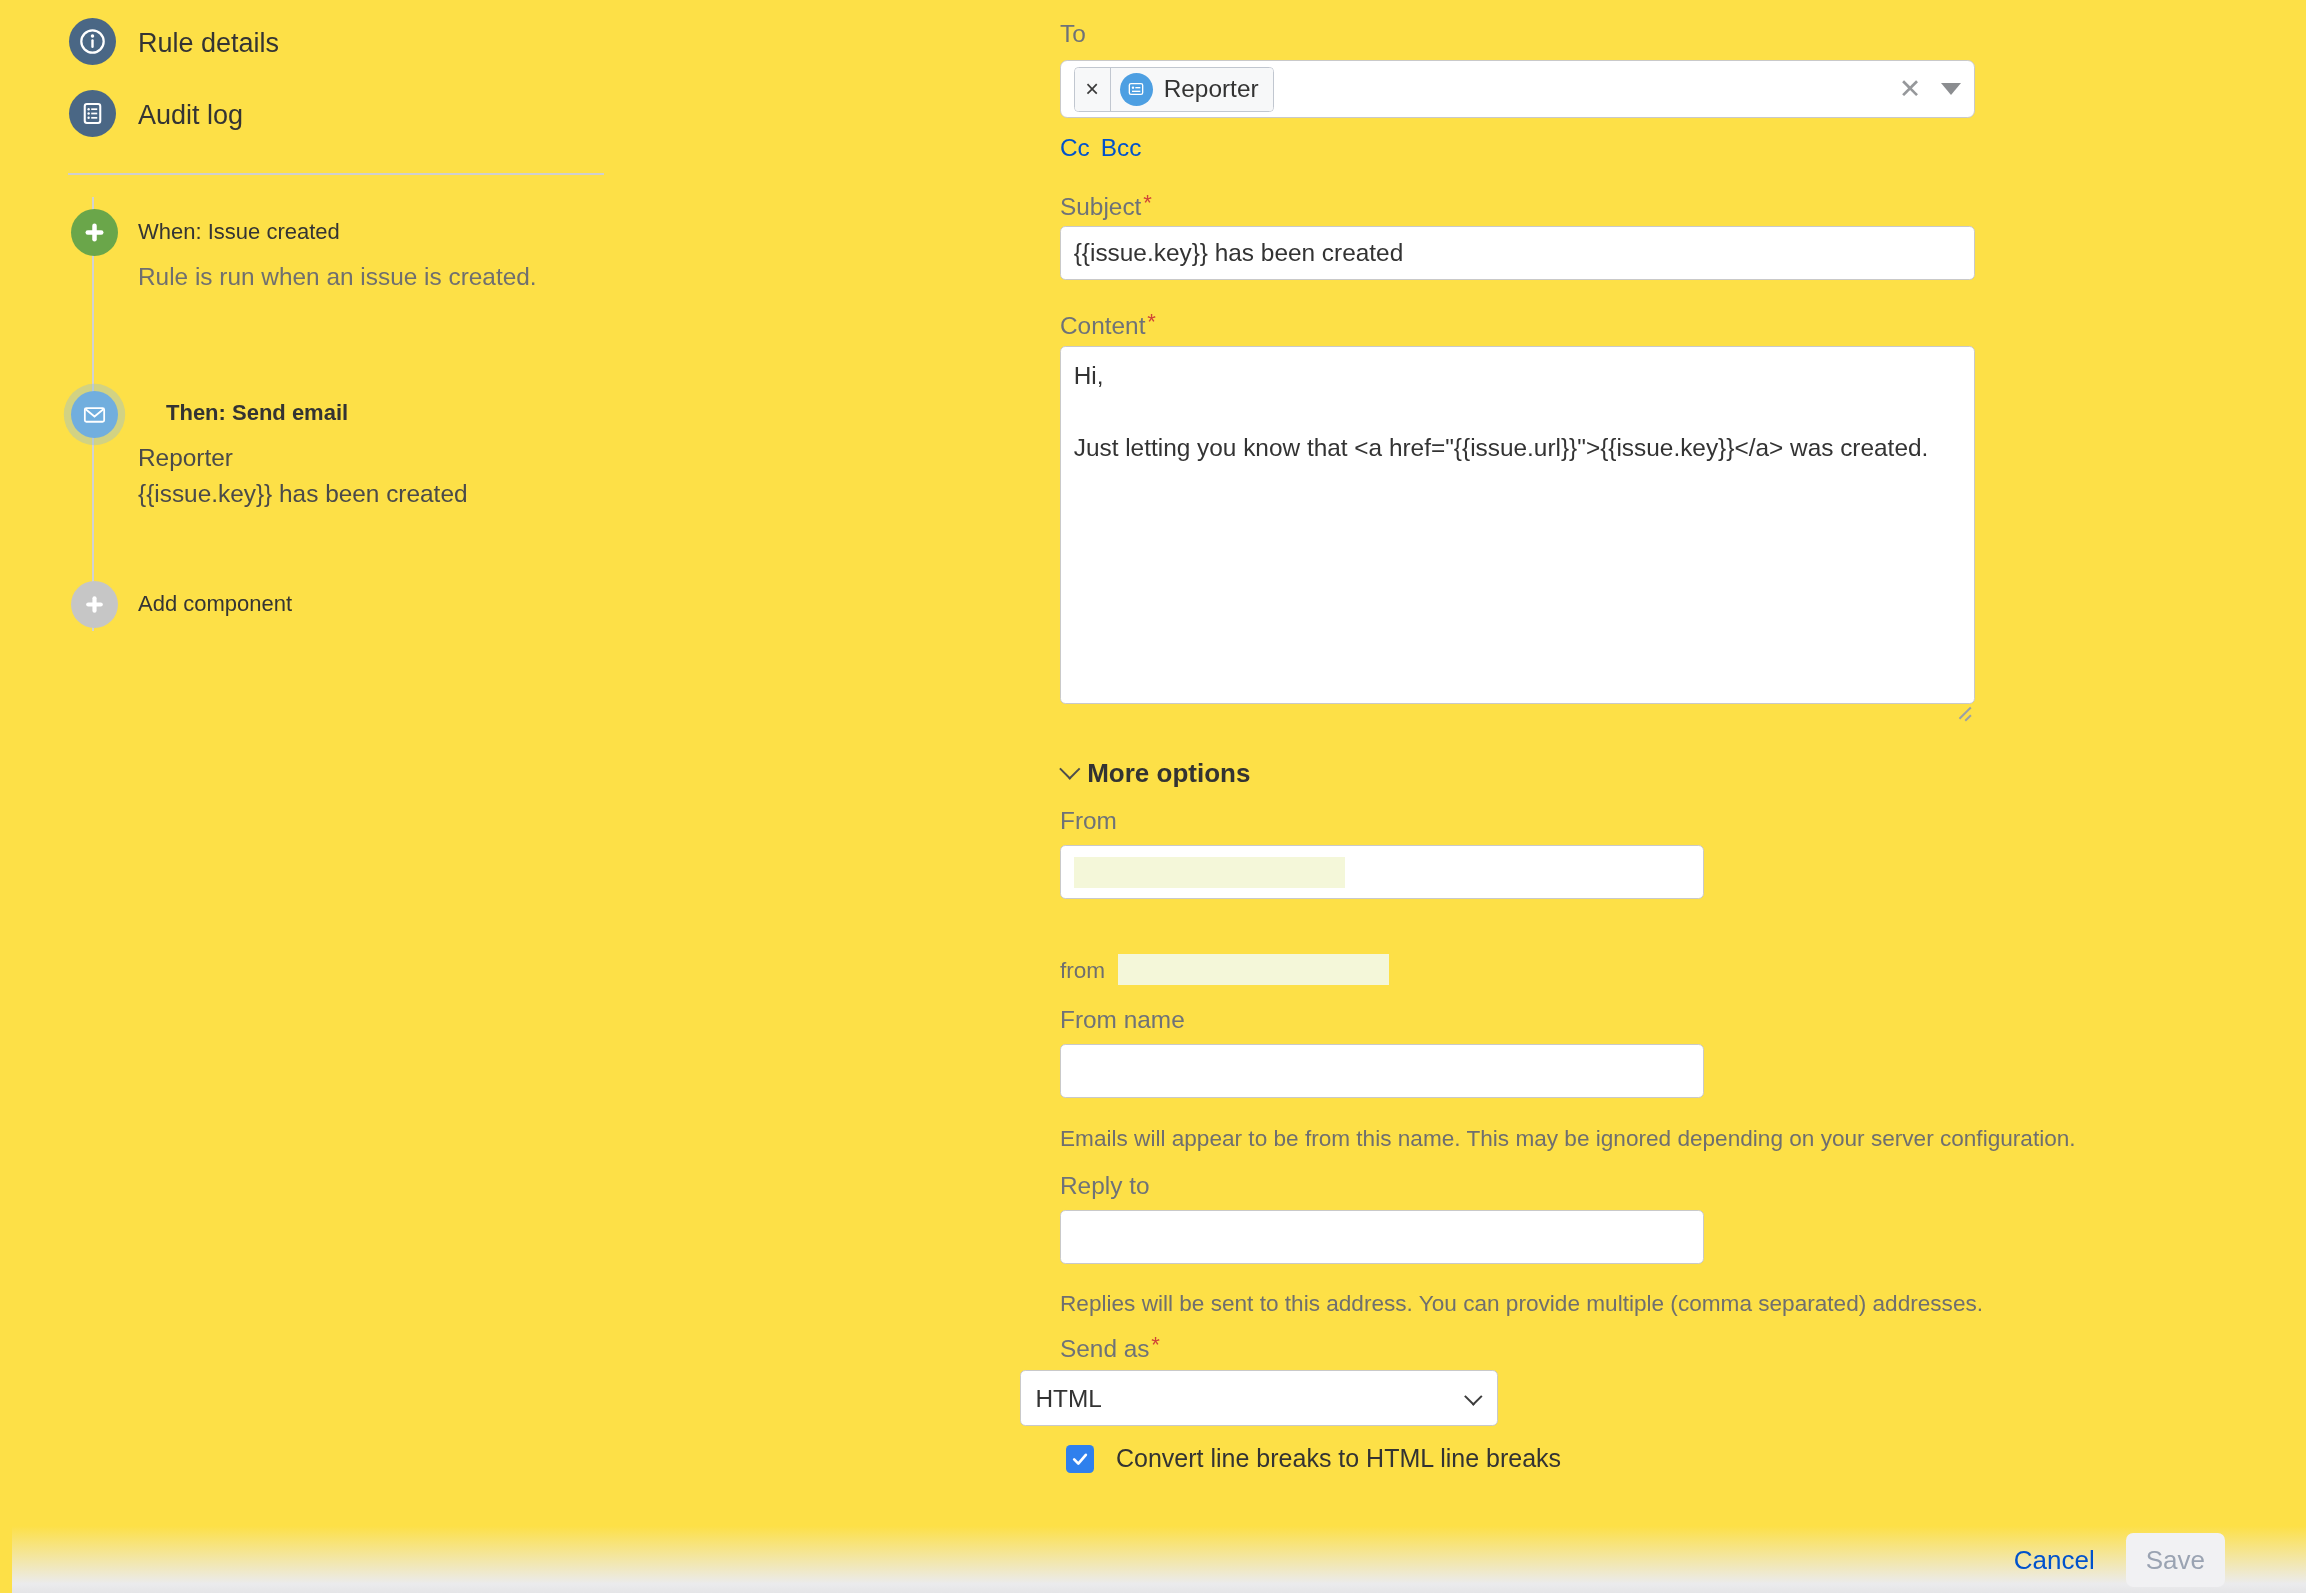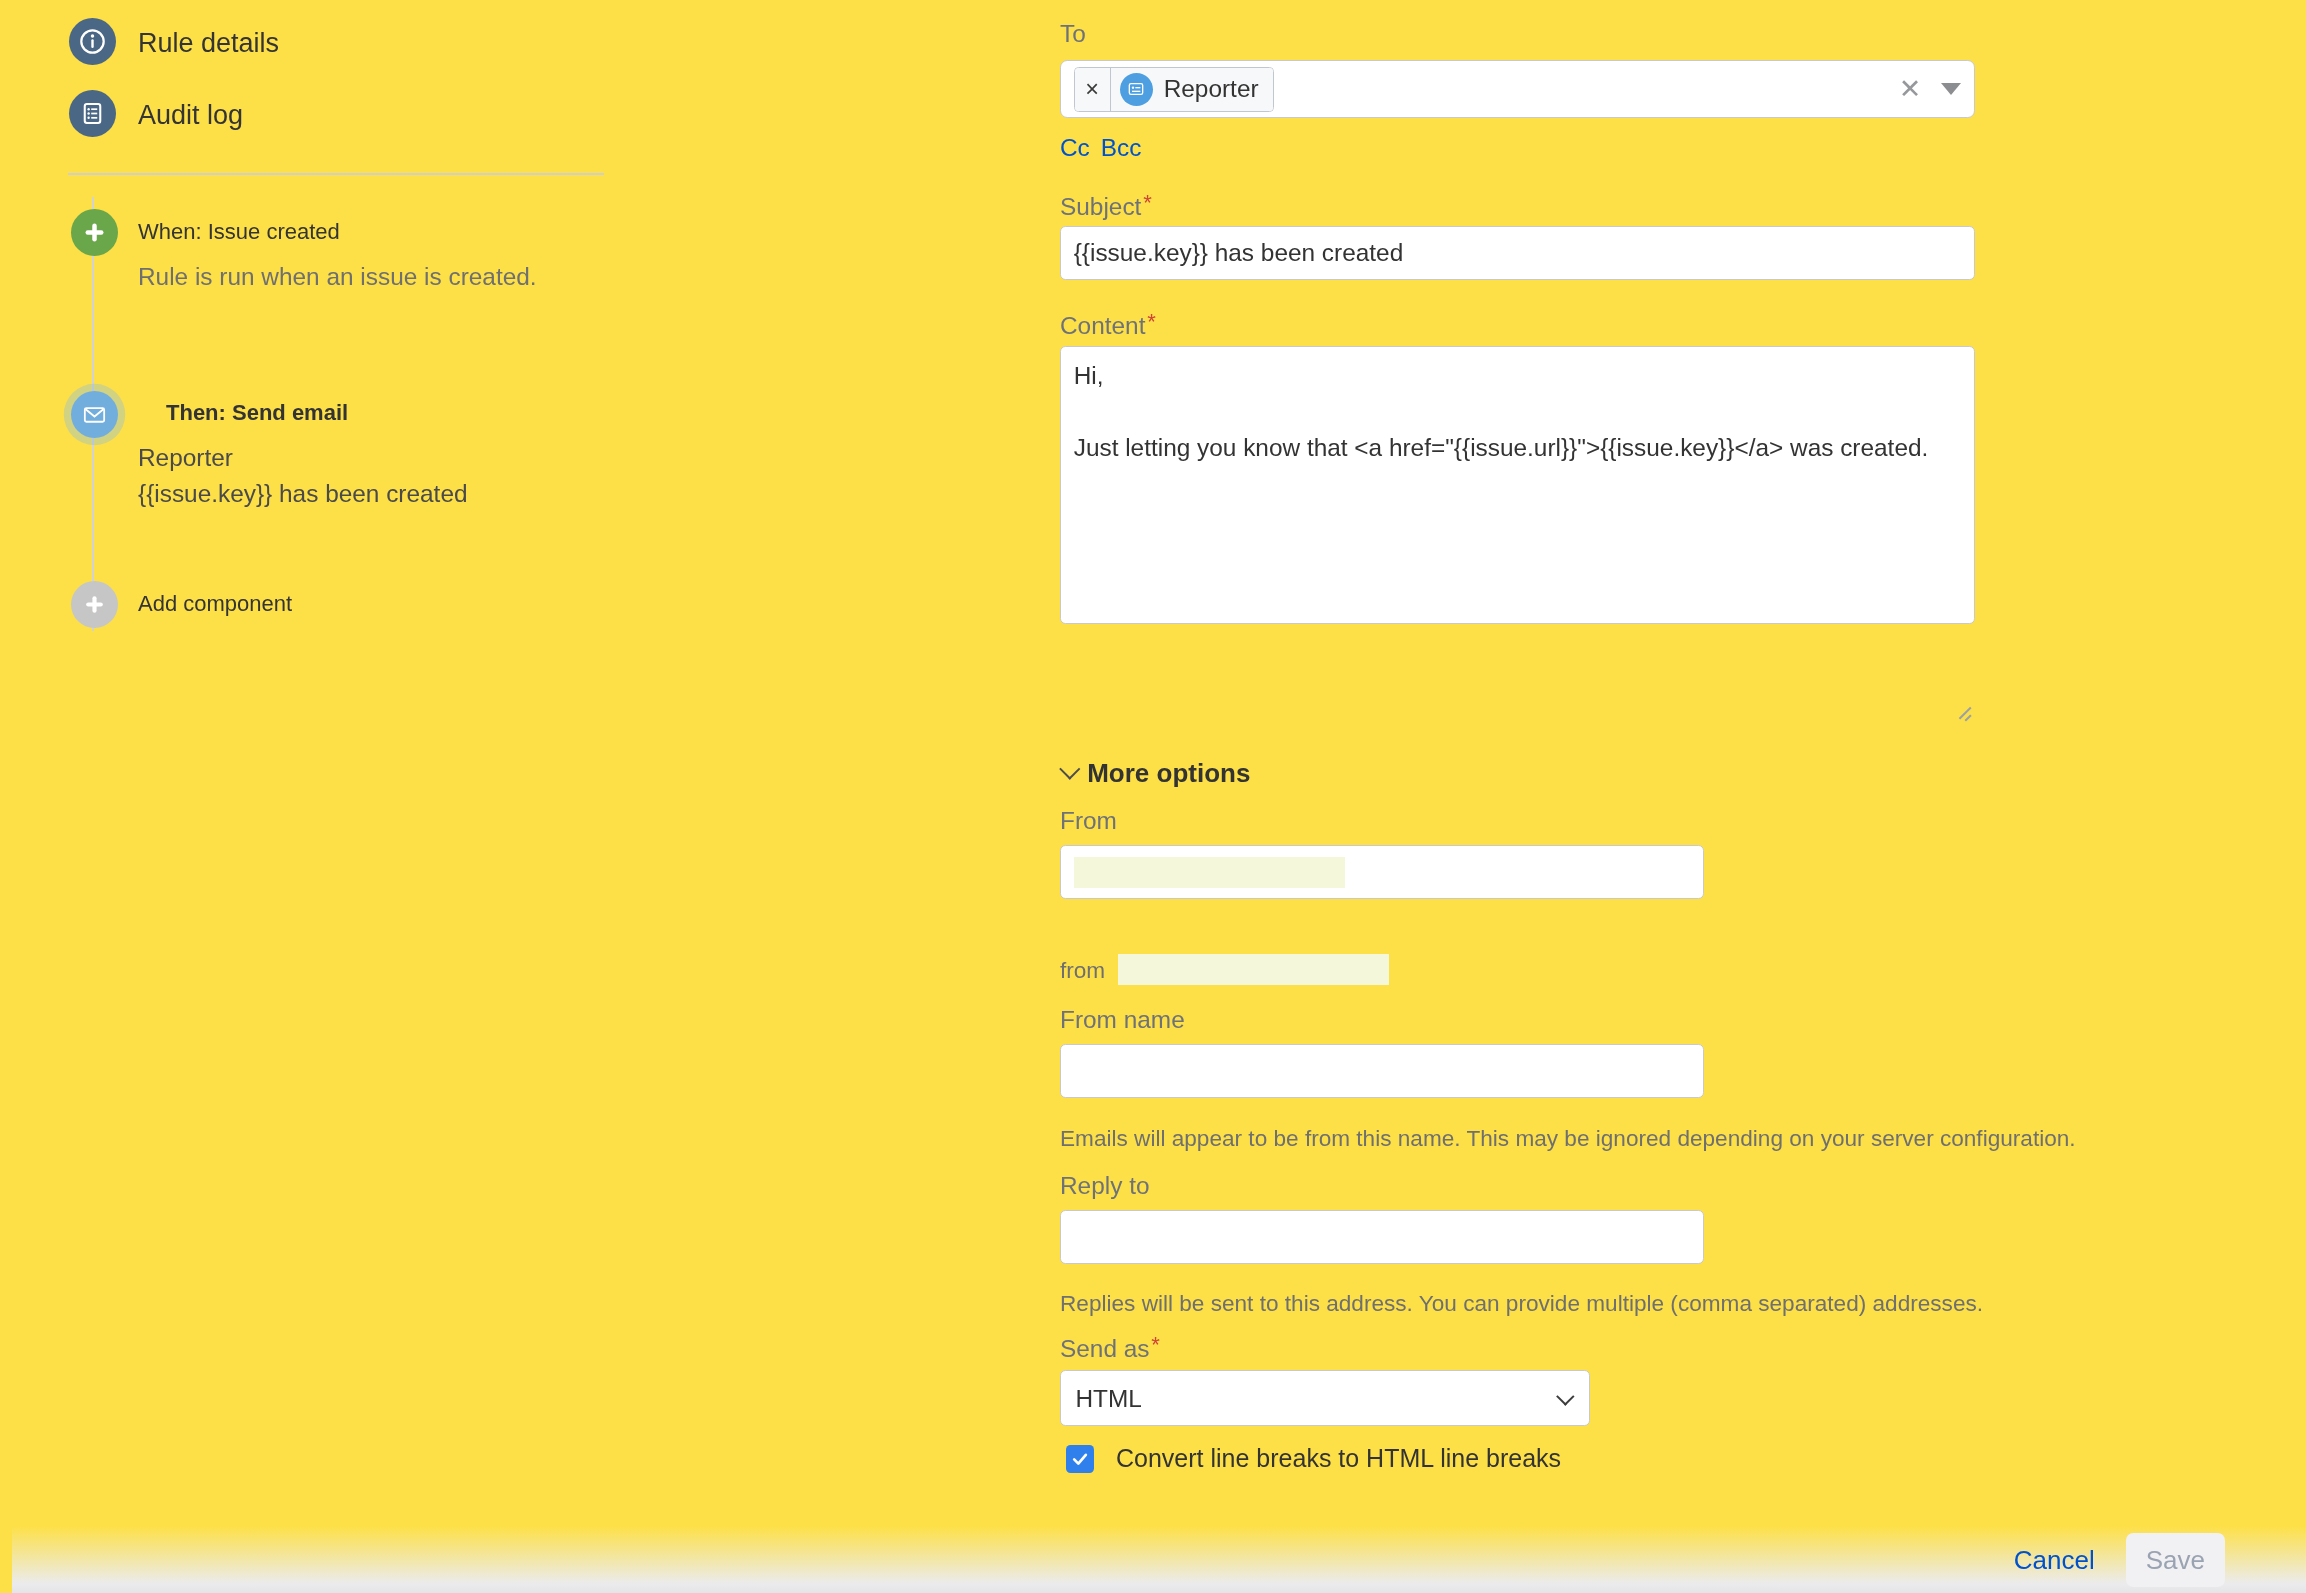"Hi," .tarea { height: 278px -> 358px }
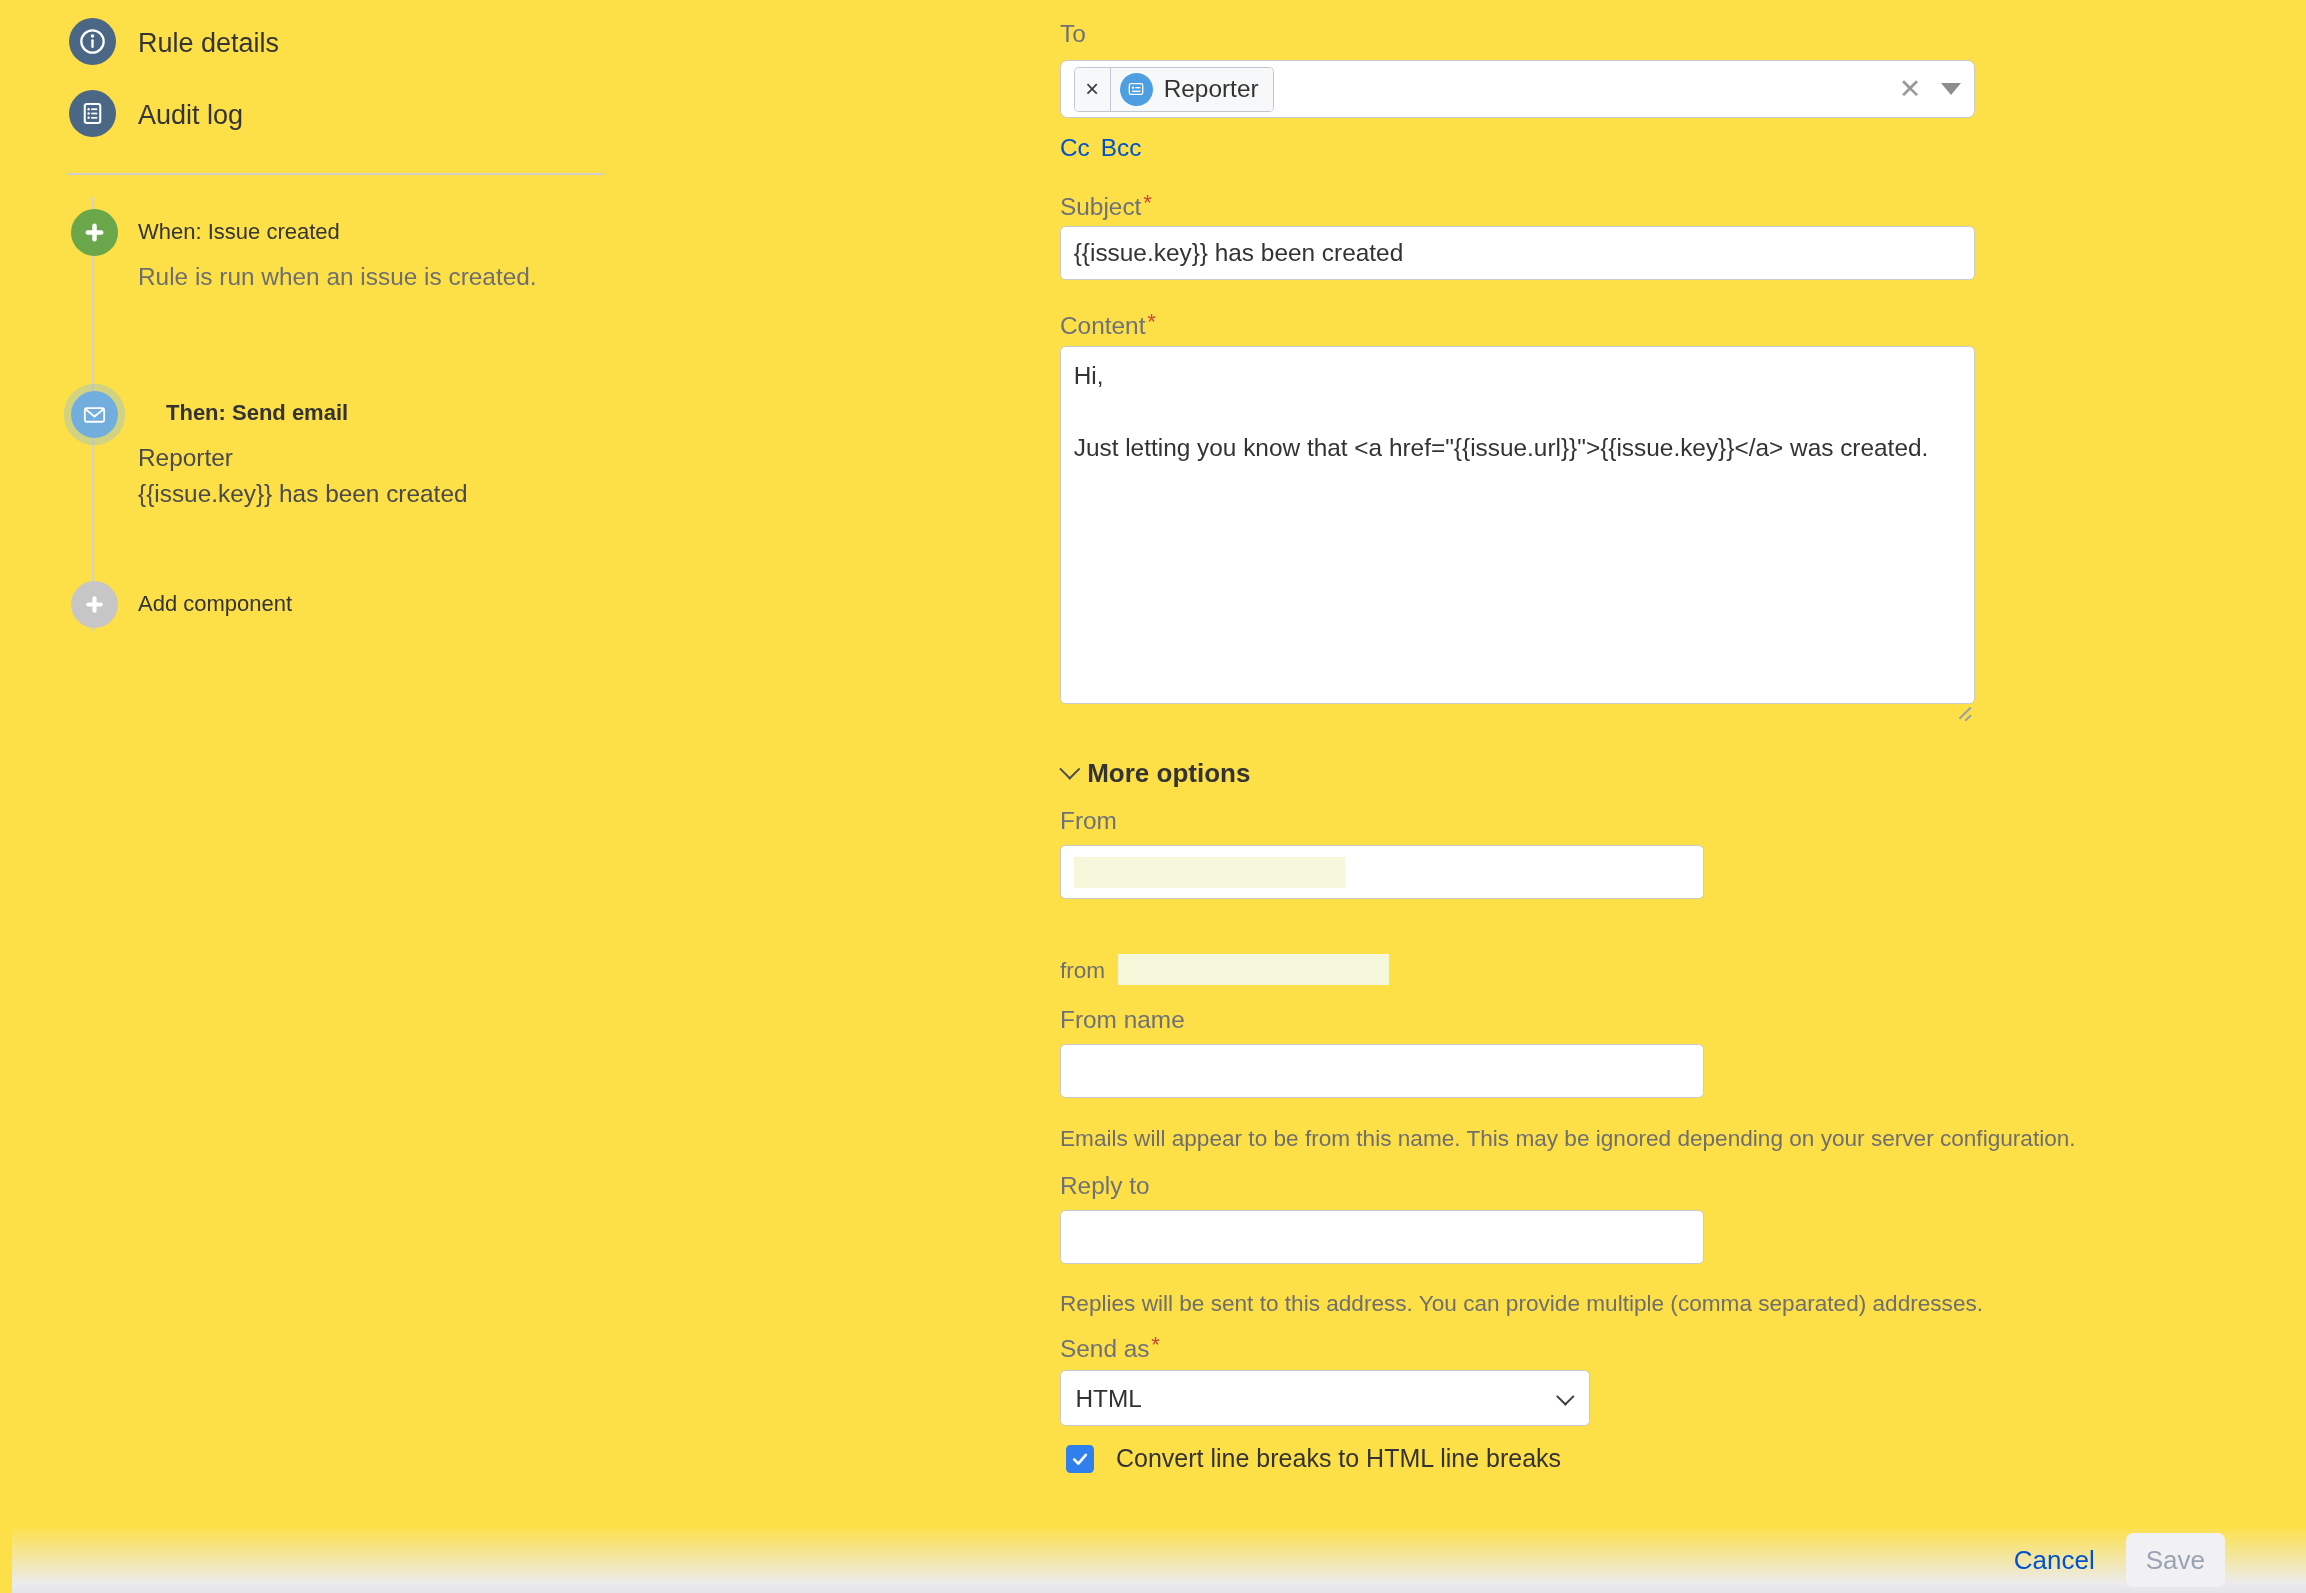"HTML" .selectbox { left: 1060px -> 1020px; width: 530px -> 478px }
